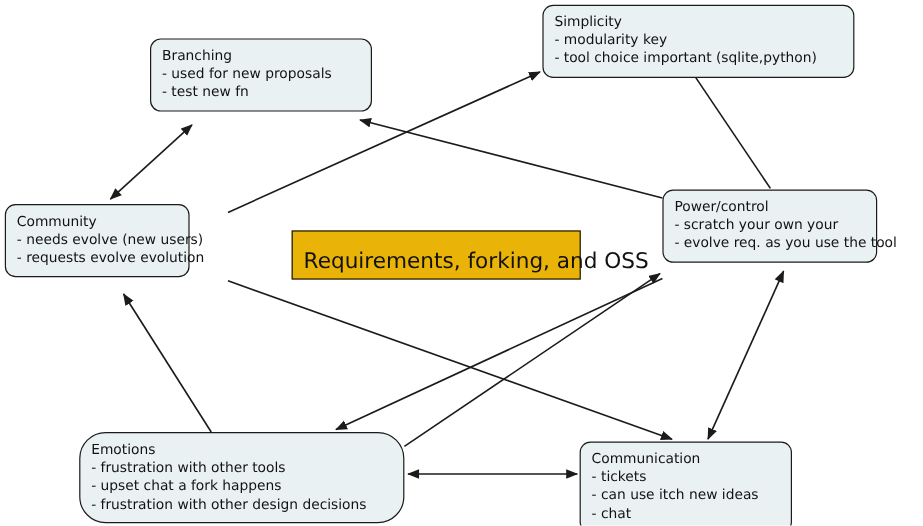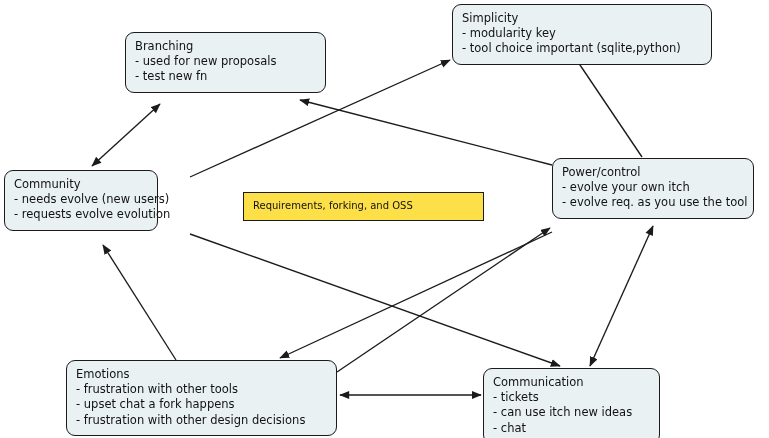"Branching" #node-branching { width: 201px -> 185px }
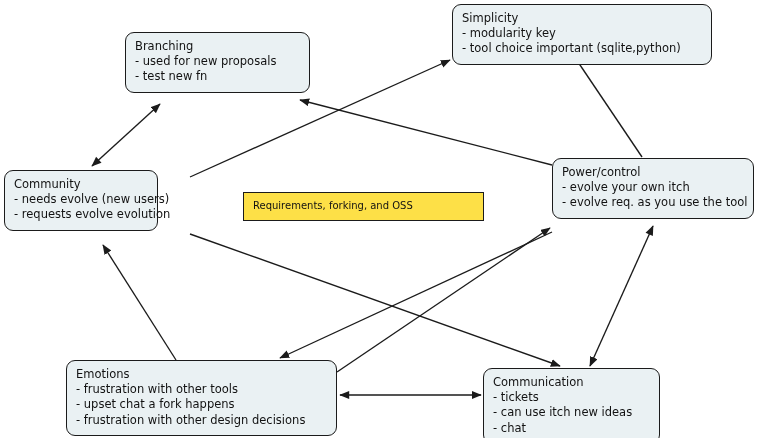"Power/control" #node-power { width: 202px -> 179px }
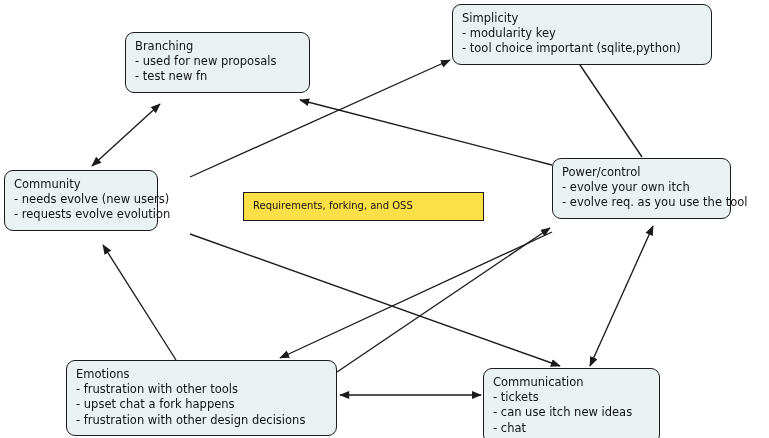"- evolve your own itch" span.ln { text: evolve your own itch -> scratch your own your }
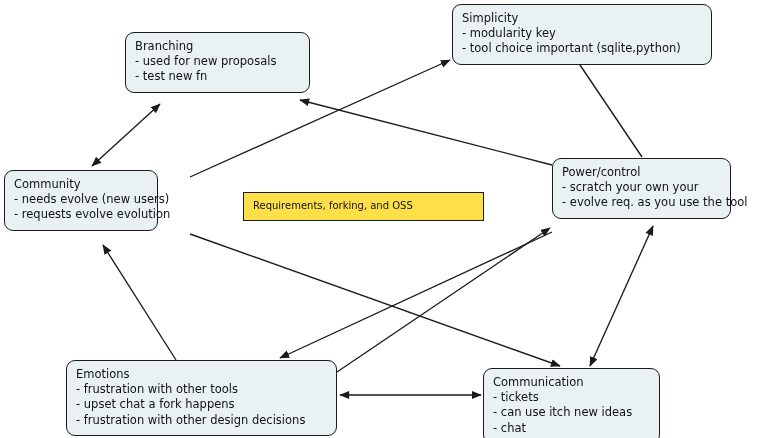"Requirements, forking, and OSS" .center-node { background: #fde047 -> #eab308; font-size: 10px -> 18px; padding: 4px 9px 5px 9px -> 16px 9px 5px 9px }
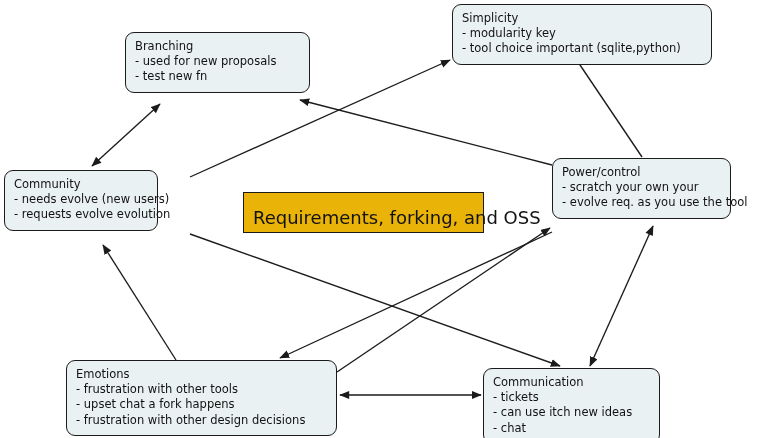"Emotions" #node-emotions { border-radius: none -> 22px }
